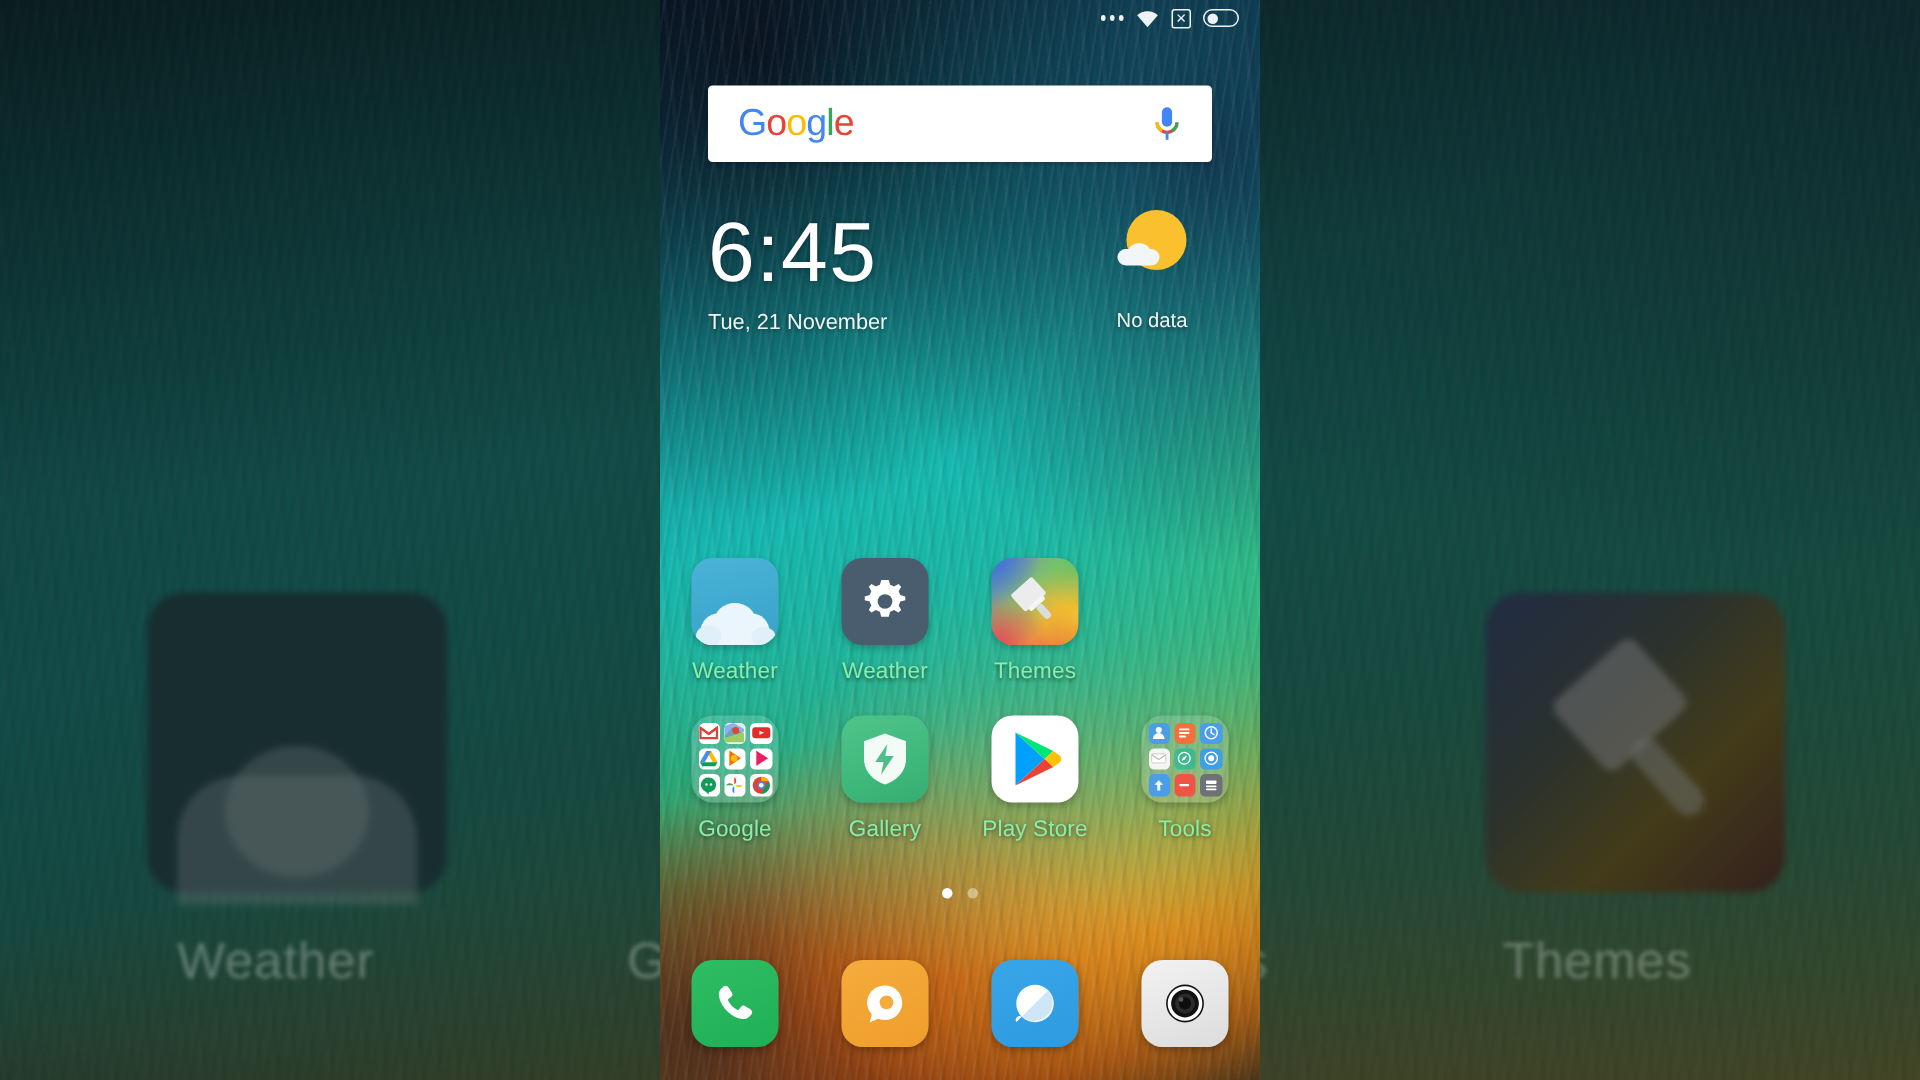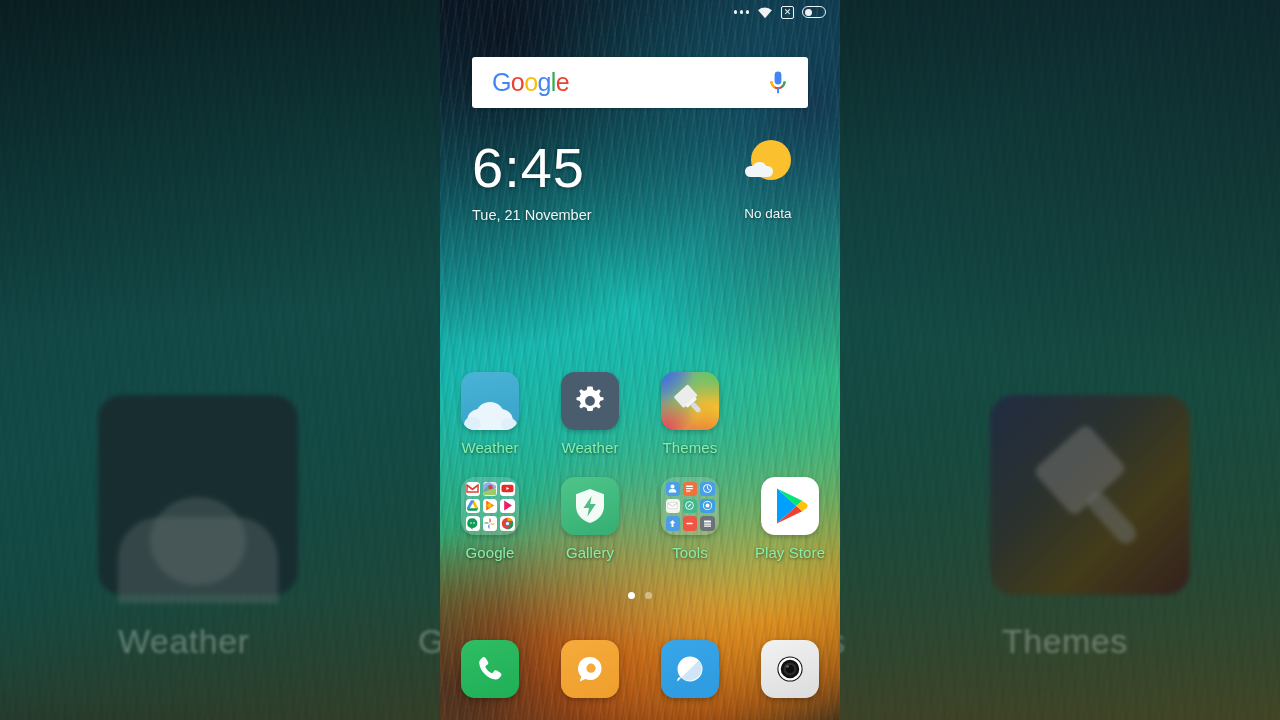"Tools" div.app { order: before "Play Store" -> after "Play Store" }
